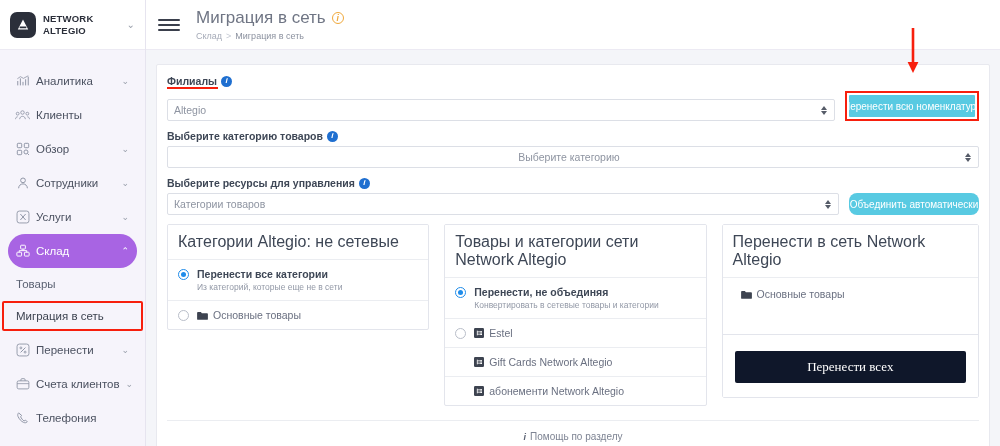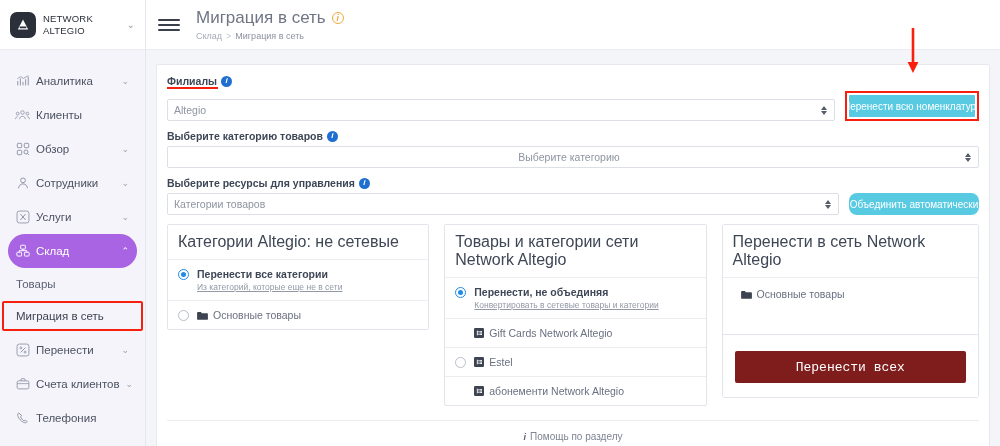"NETWORK" .brand-name { font-weight: 400 -> 700 }
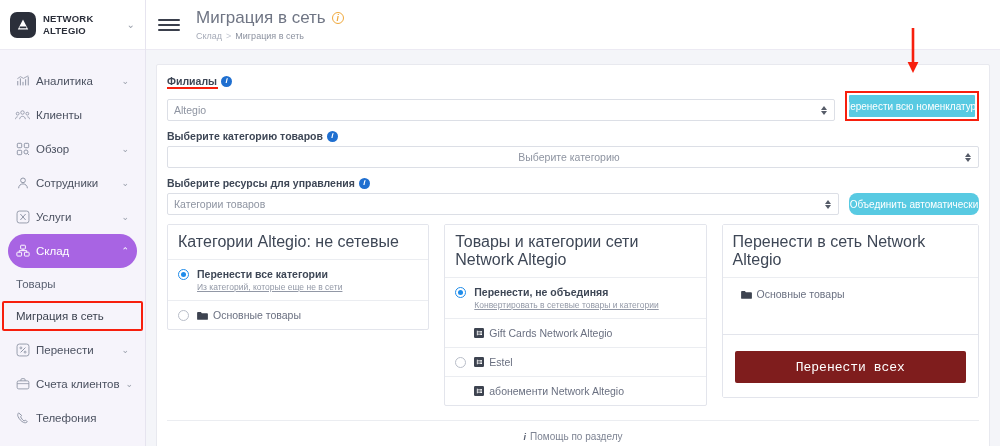"Из категорий, которые еще не" .opt-sub { text-decoration: underline -> none }
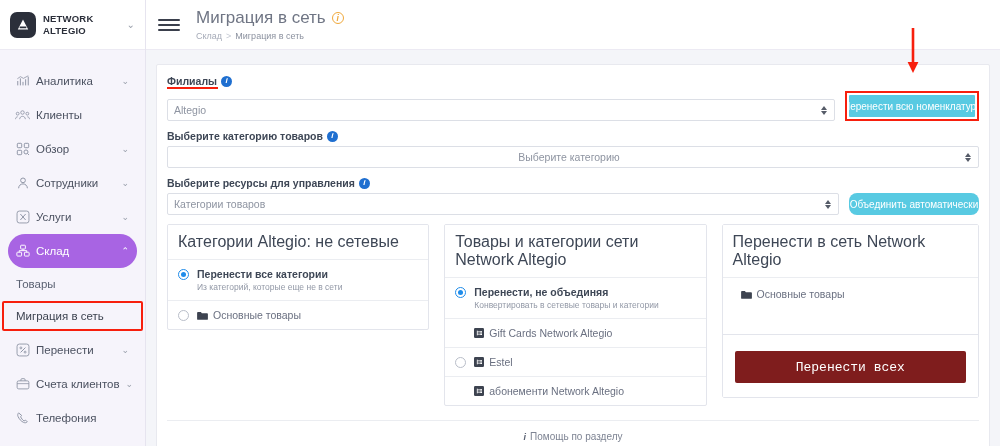"Gift Cards Network Altegio" div.opt { order: before "Estel" -> after "Estel" }
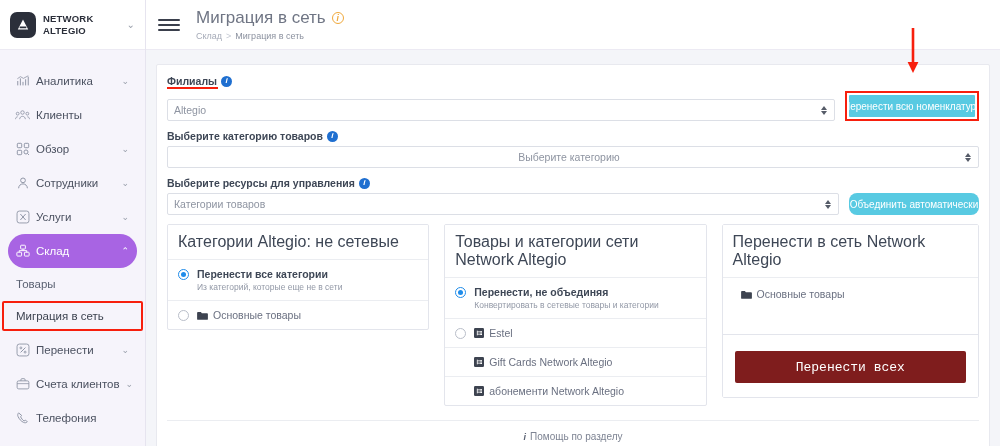"Перенести всех" .btn-big { background: #7f1d1d -> #0f172a; font-family: Liberation Mono, monospace -> Liberation Serif, serif }
